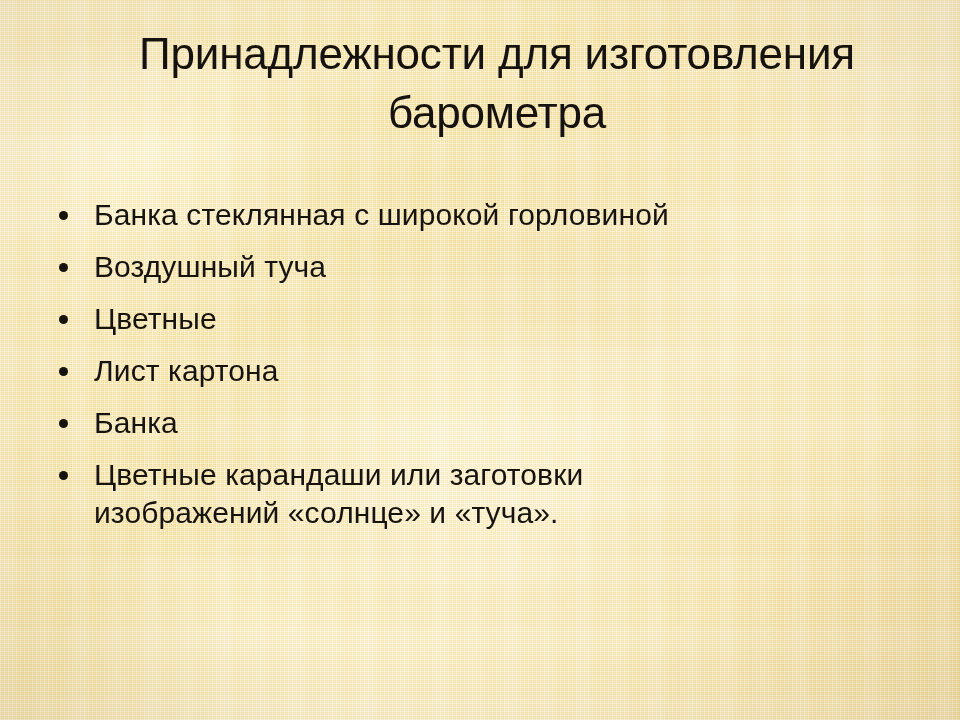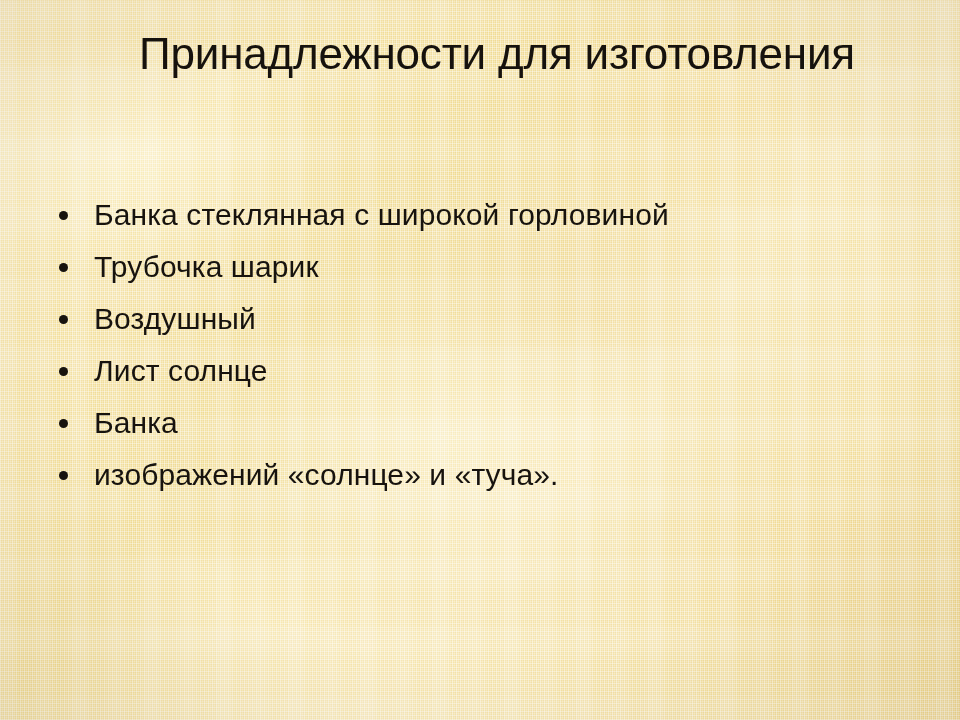"барометра" span.title-line { html: none -> <span>барометра</span> }
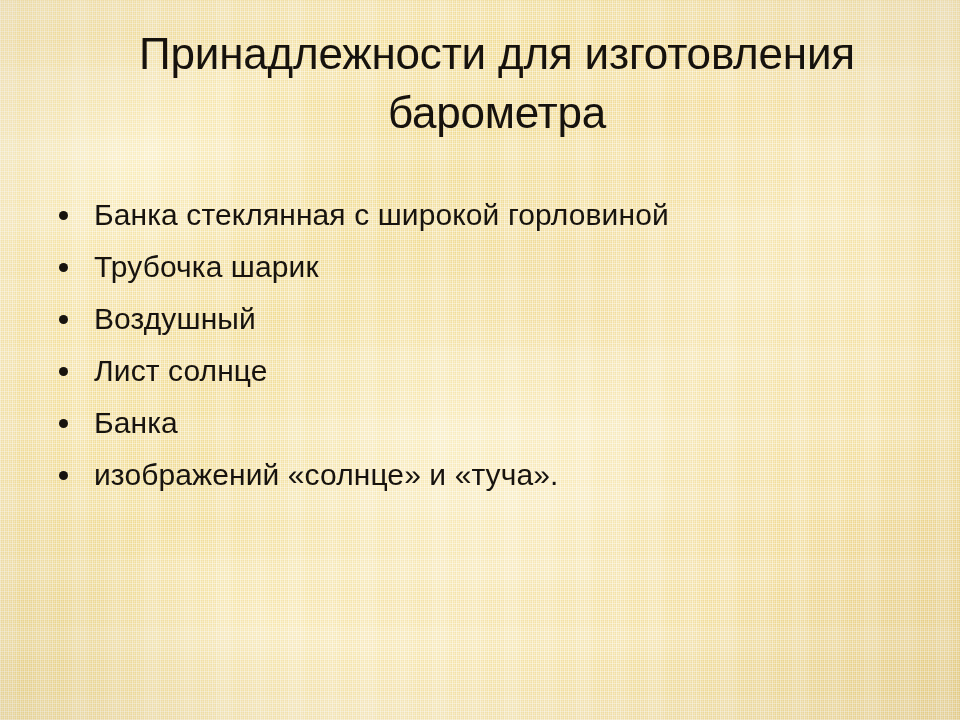"Трубочка шарик" span.bullet-text { text: Трубочка шарик -> Воздушный туча }
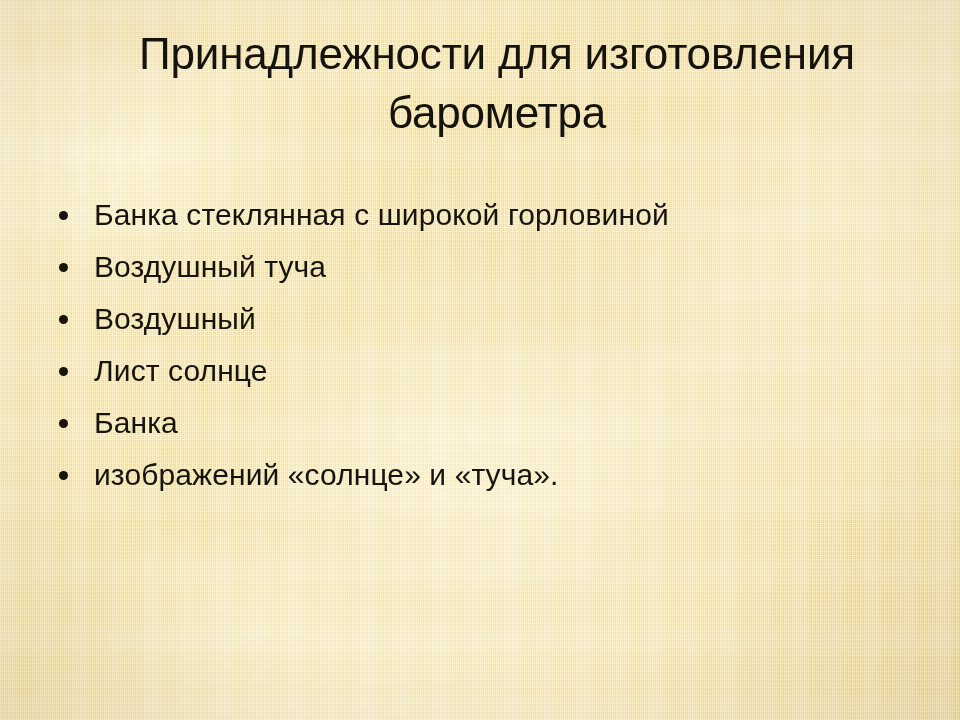"Воздушный" span.bullet-text { text: Воздушный -> Цветные }
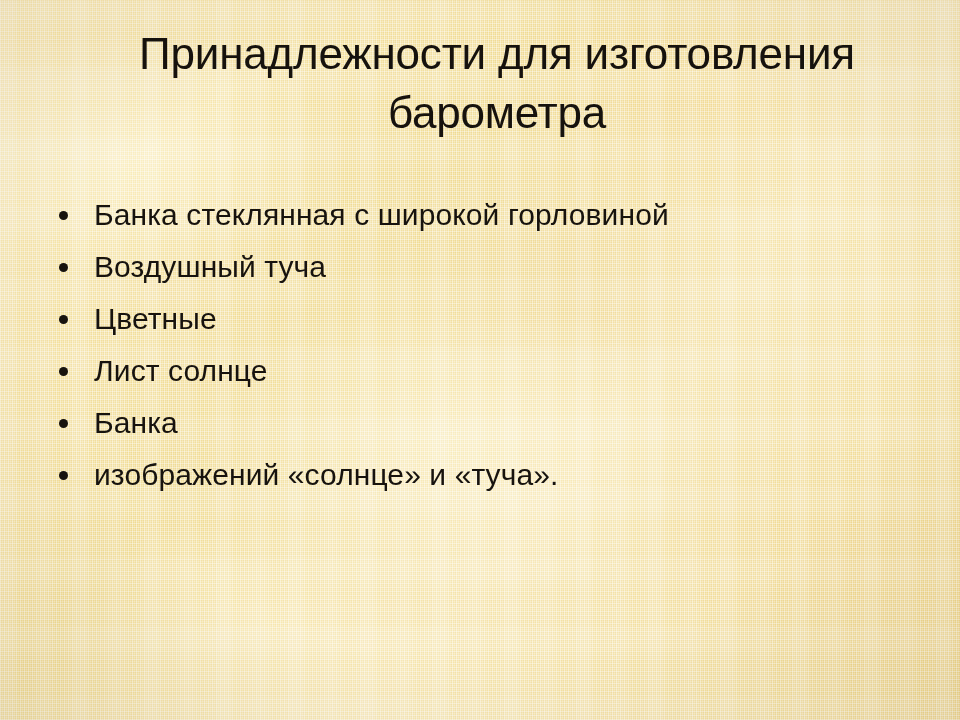"Лист солнце" span.bullet-text { text: солнце -> картона }
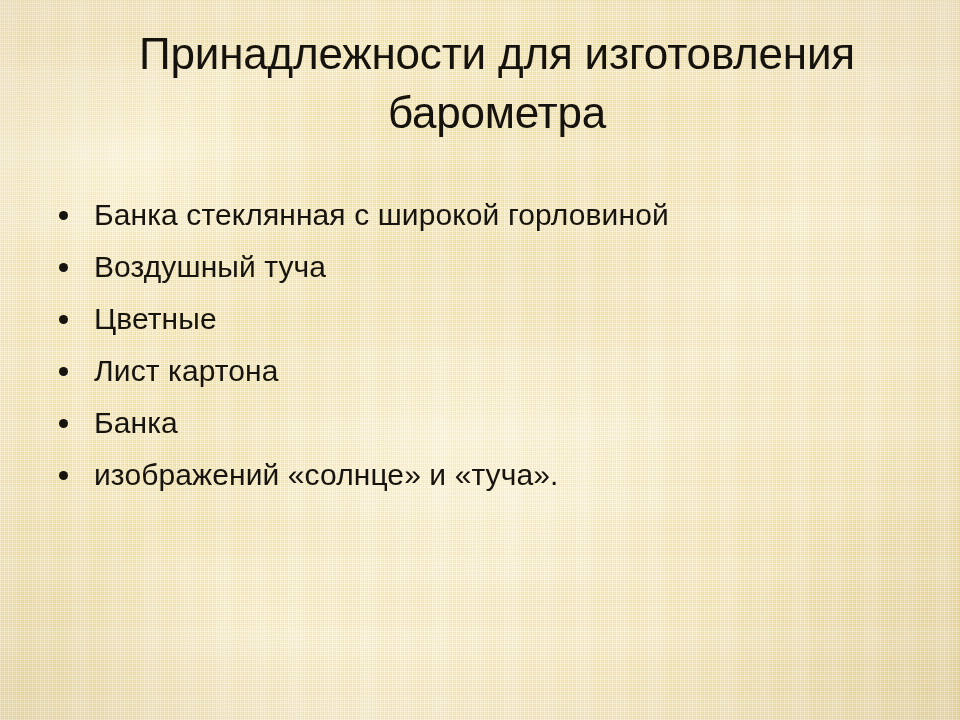"Цветные карандаши или заготовки" span.wrap-line { html: none -> <span>Цветные карандаши или заготовки</span> }
